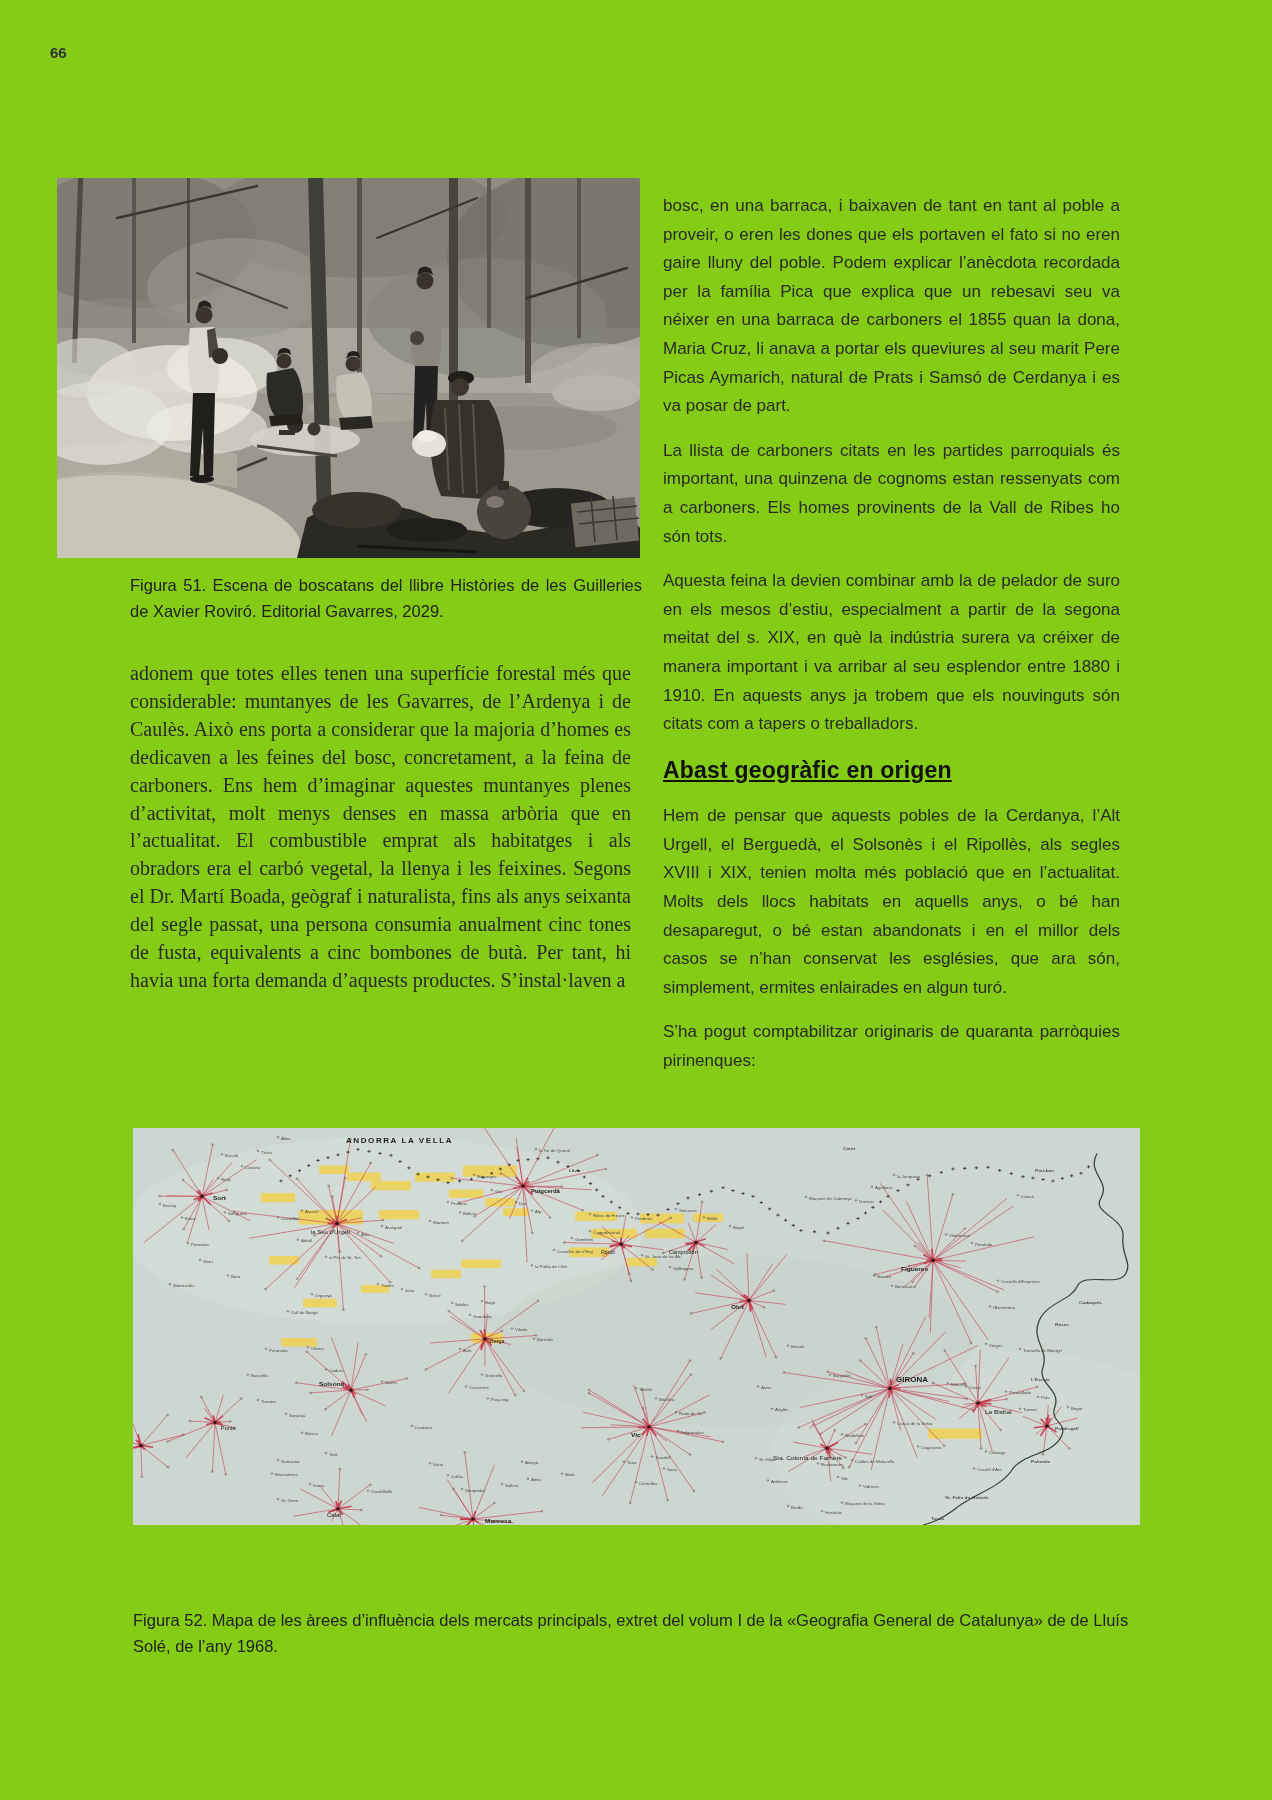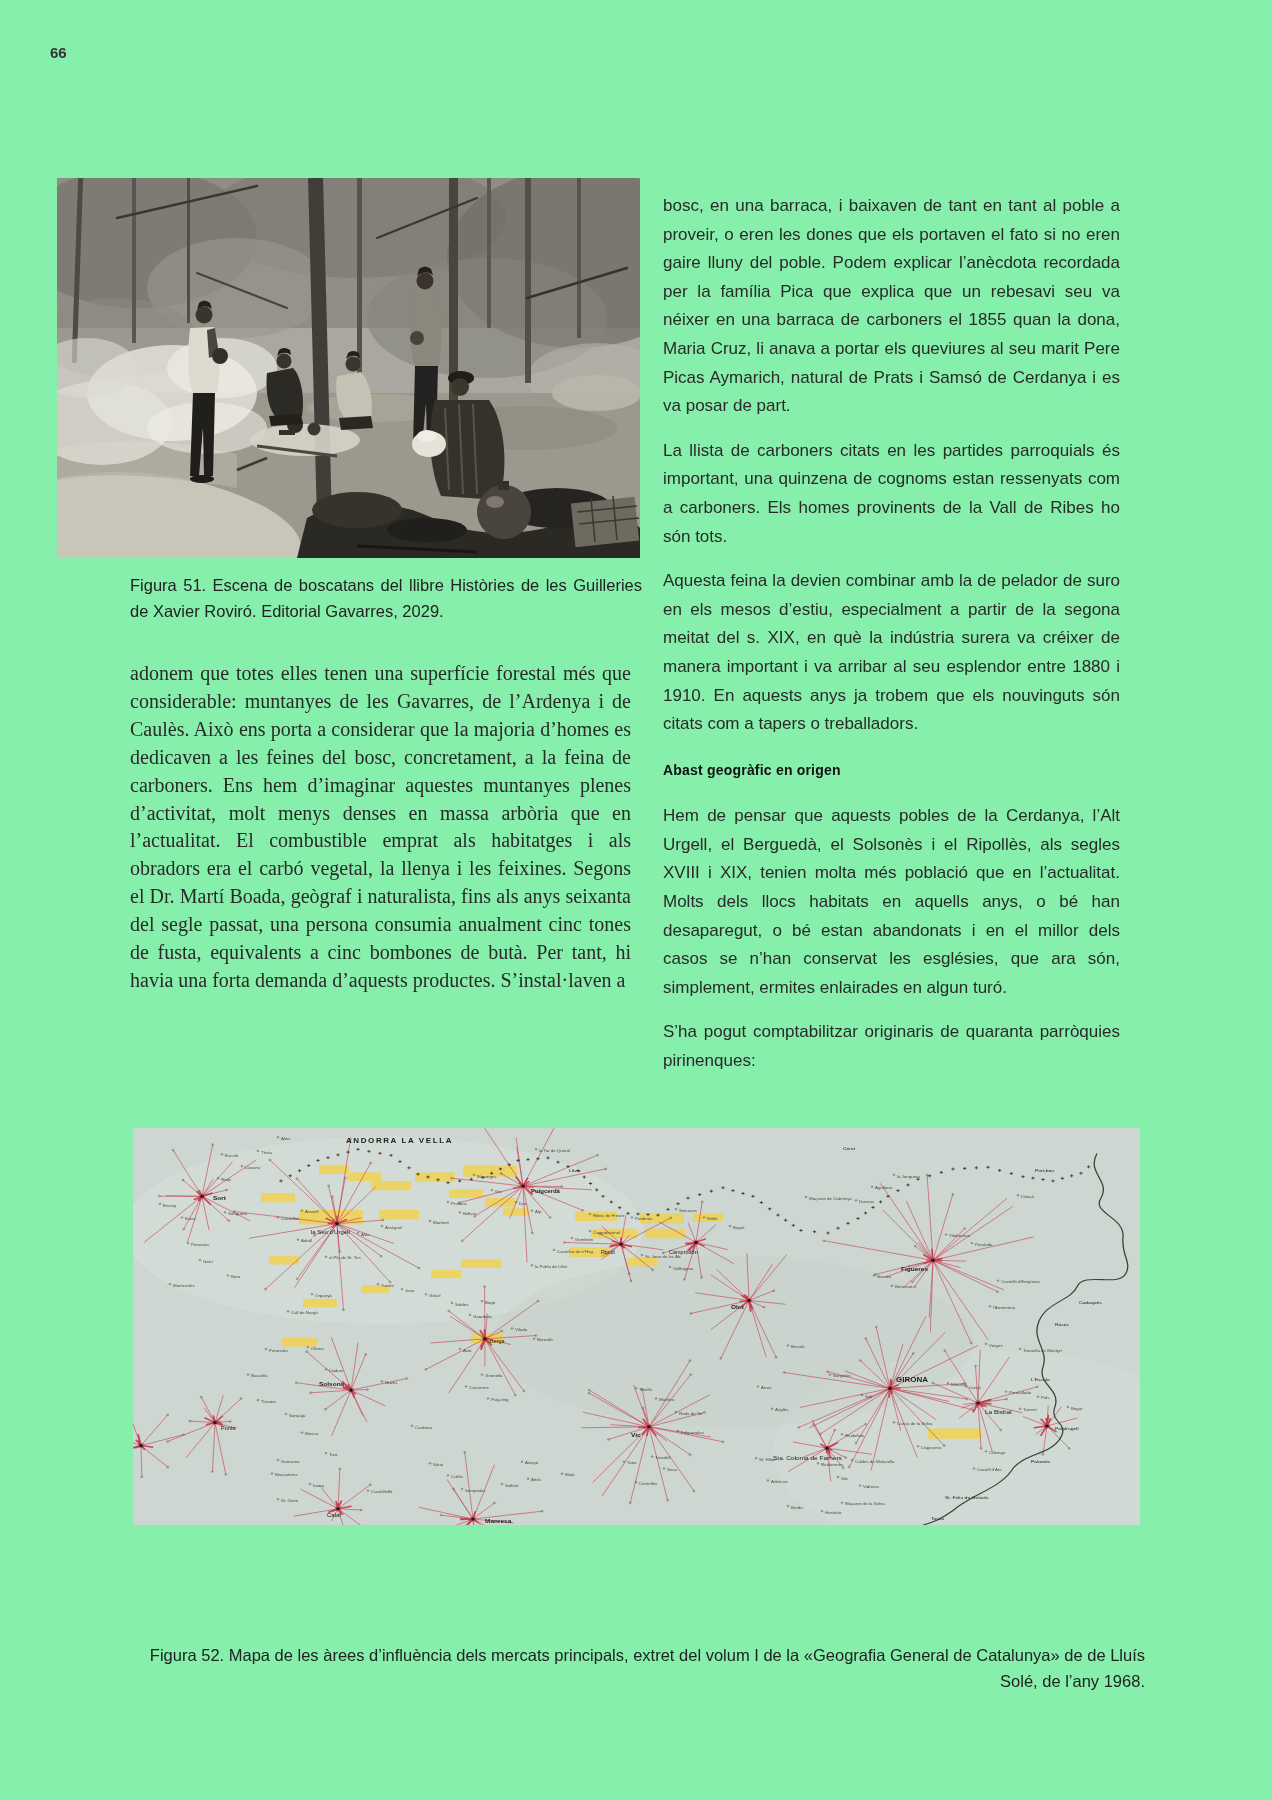"66" .page { background: #86efac -> #84cc16 }
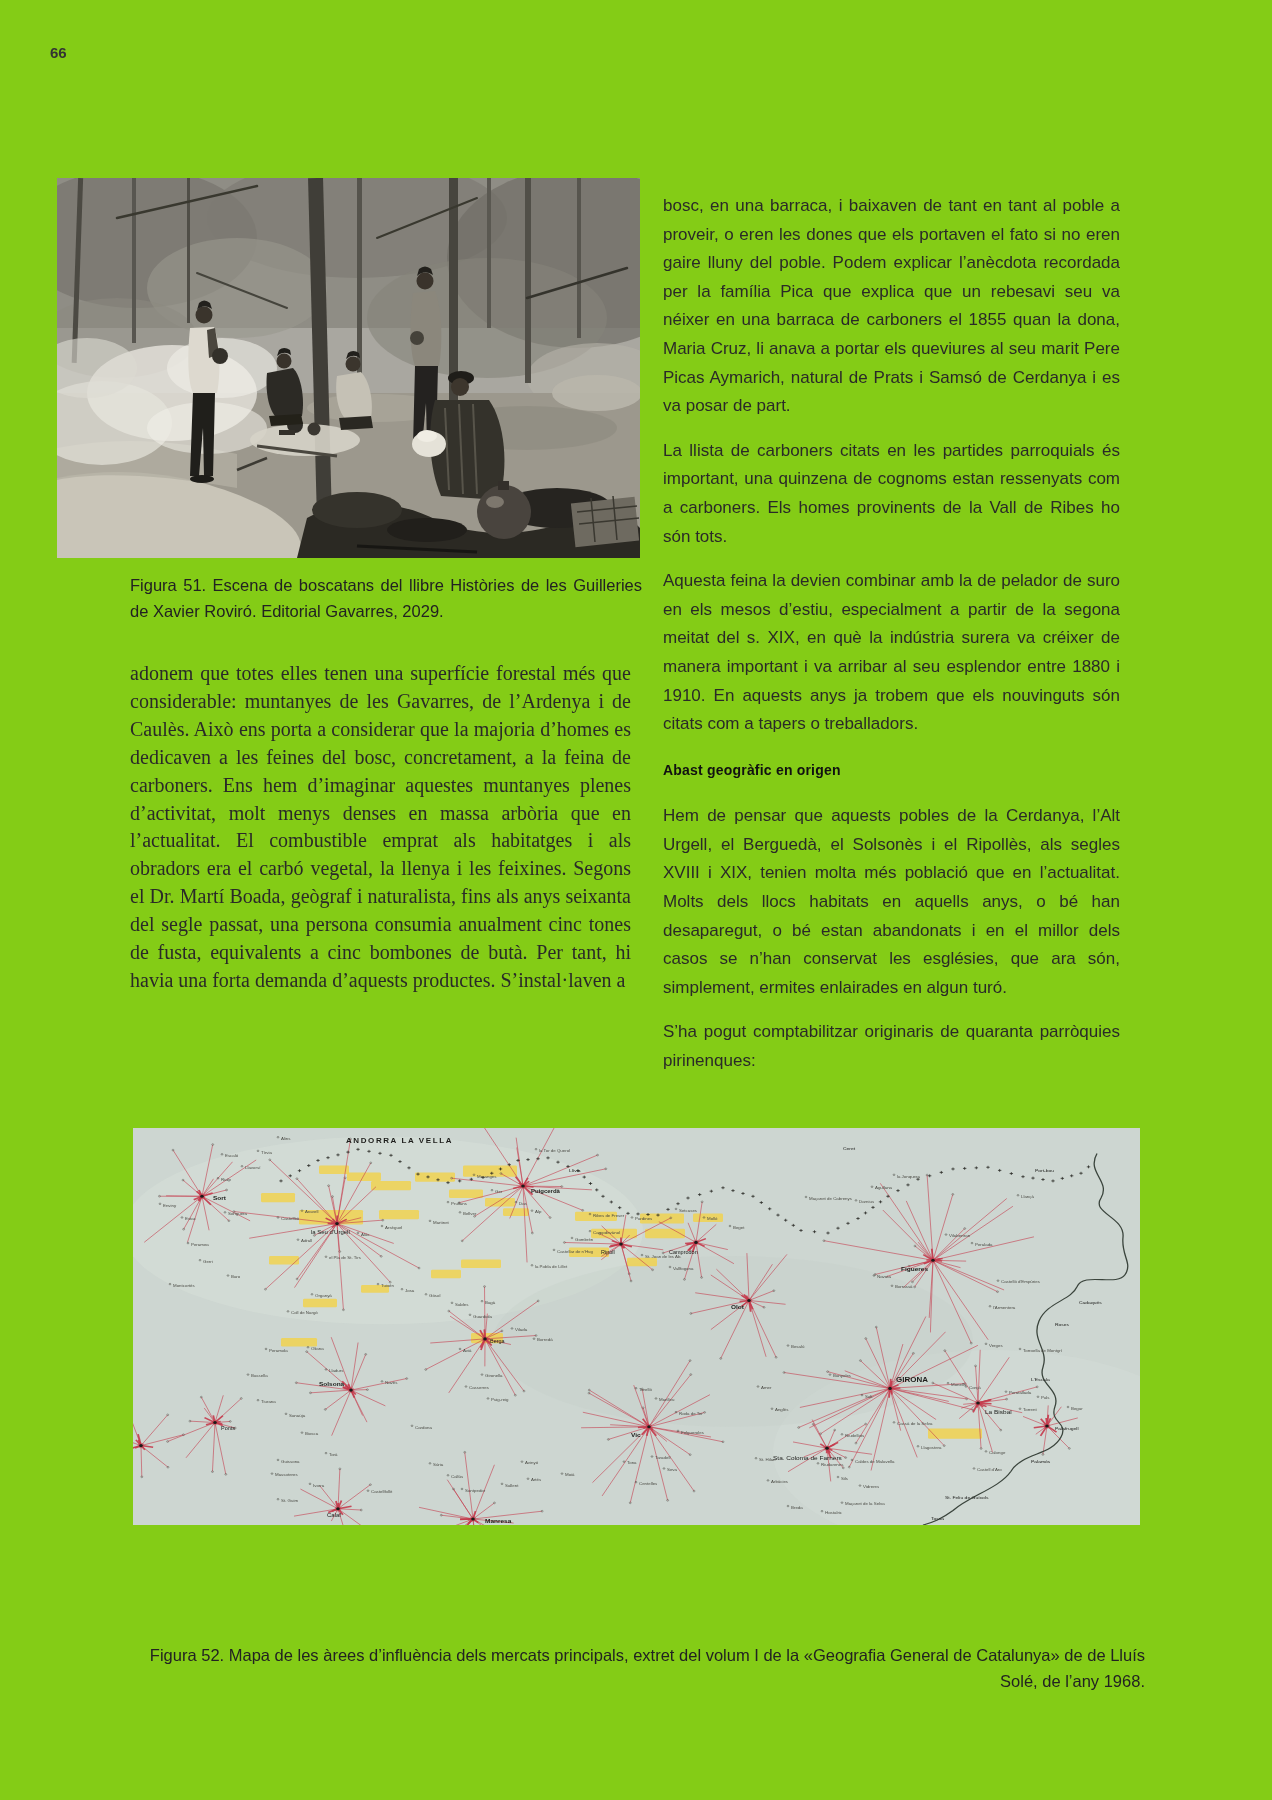"Abast geogràfic en origen" .rightcol h2 { font-size: 14px -> 23px; text-decoration: none -> underline }
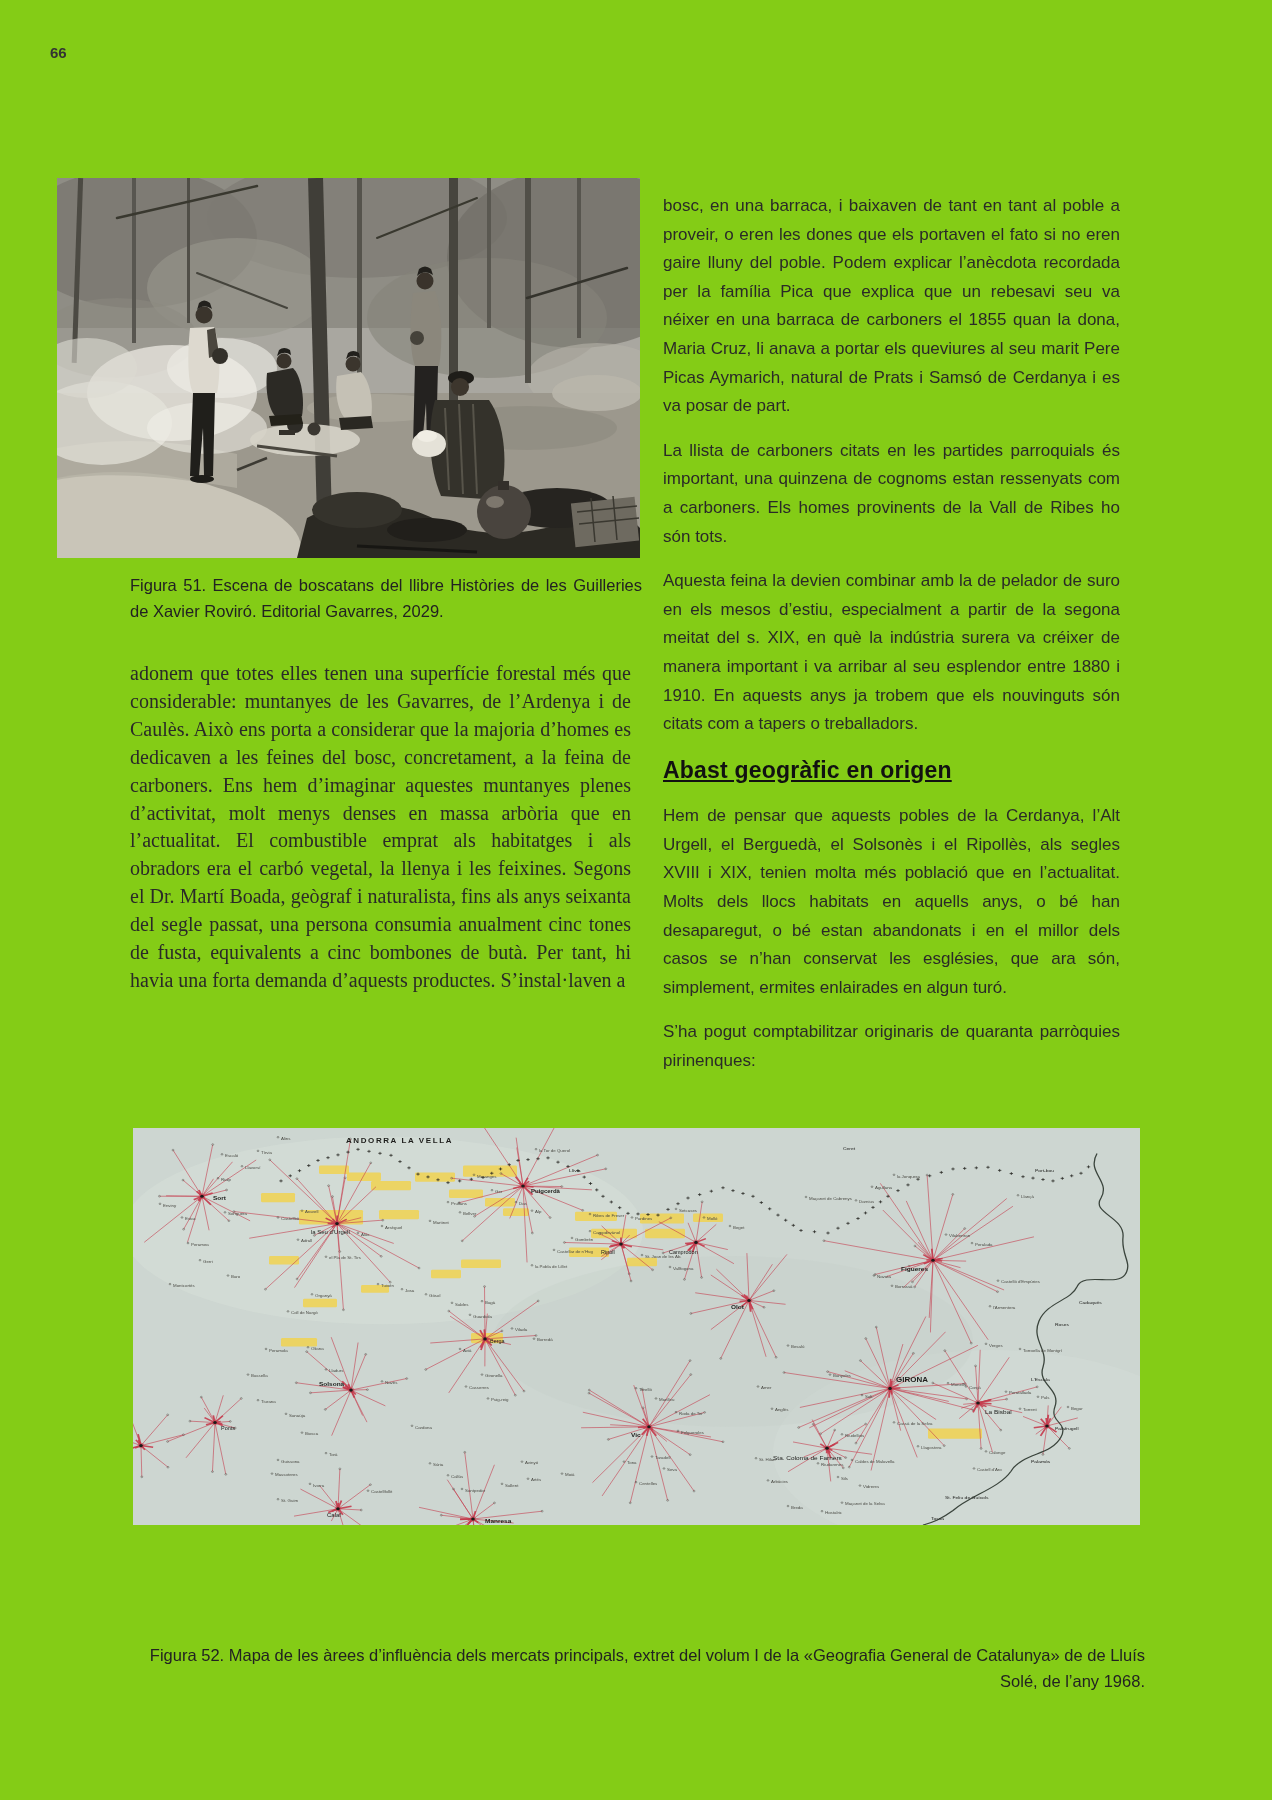"Figura 52. Mapa de les" .cap52 { text-align: right -> left; top: 1642px -> 1607px }
